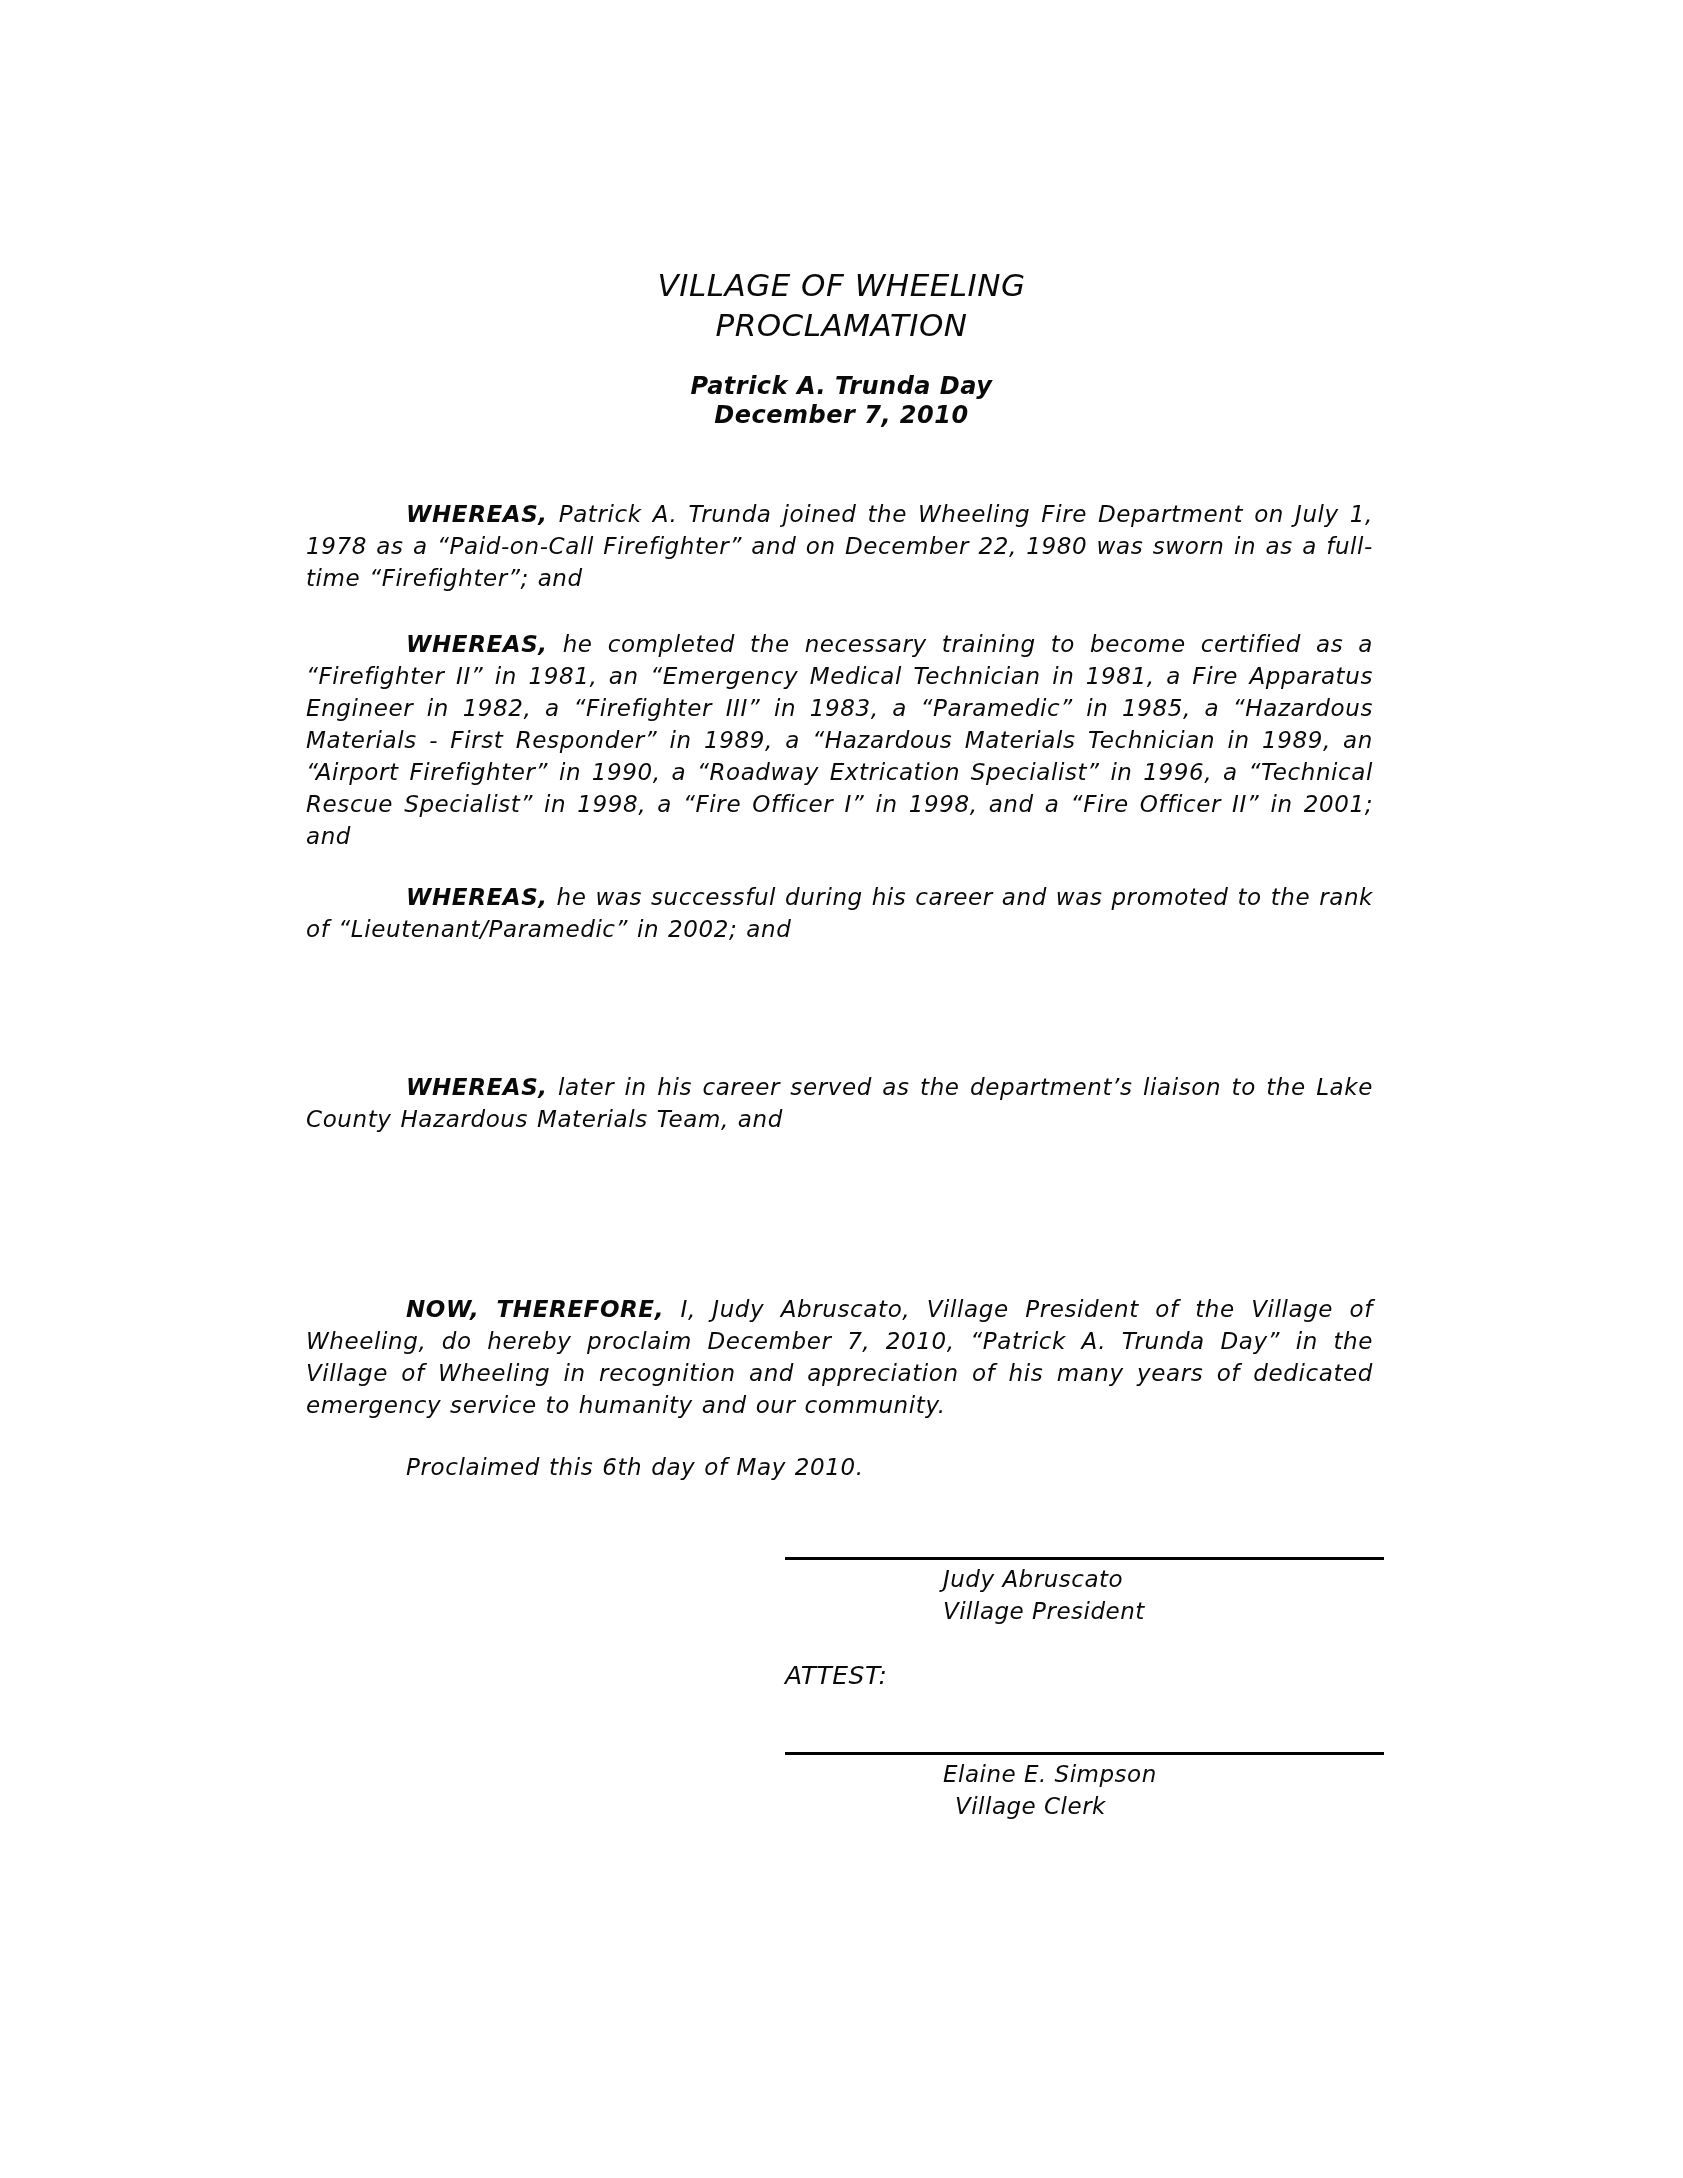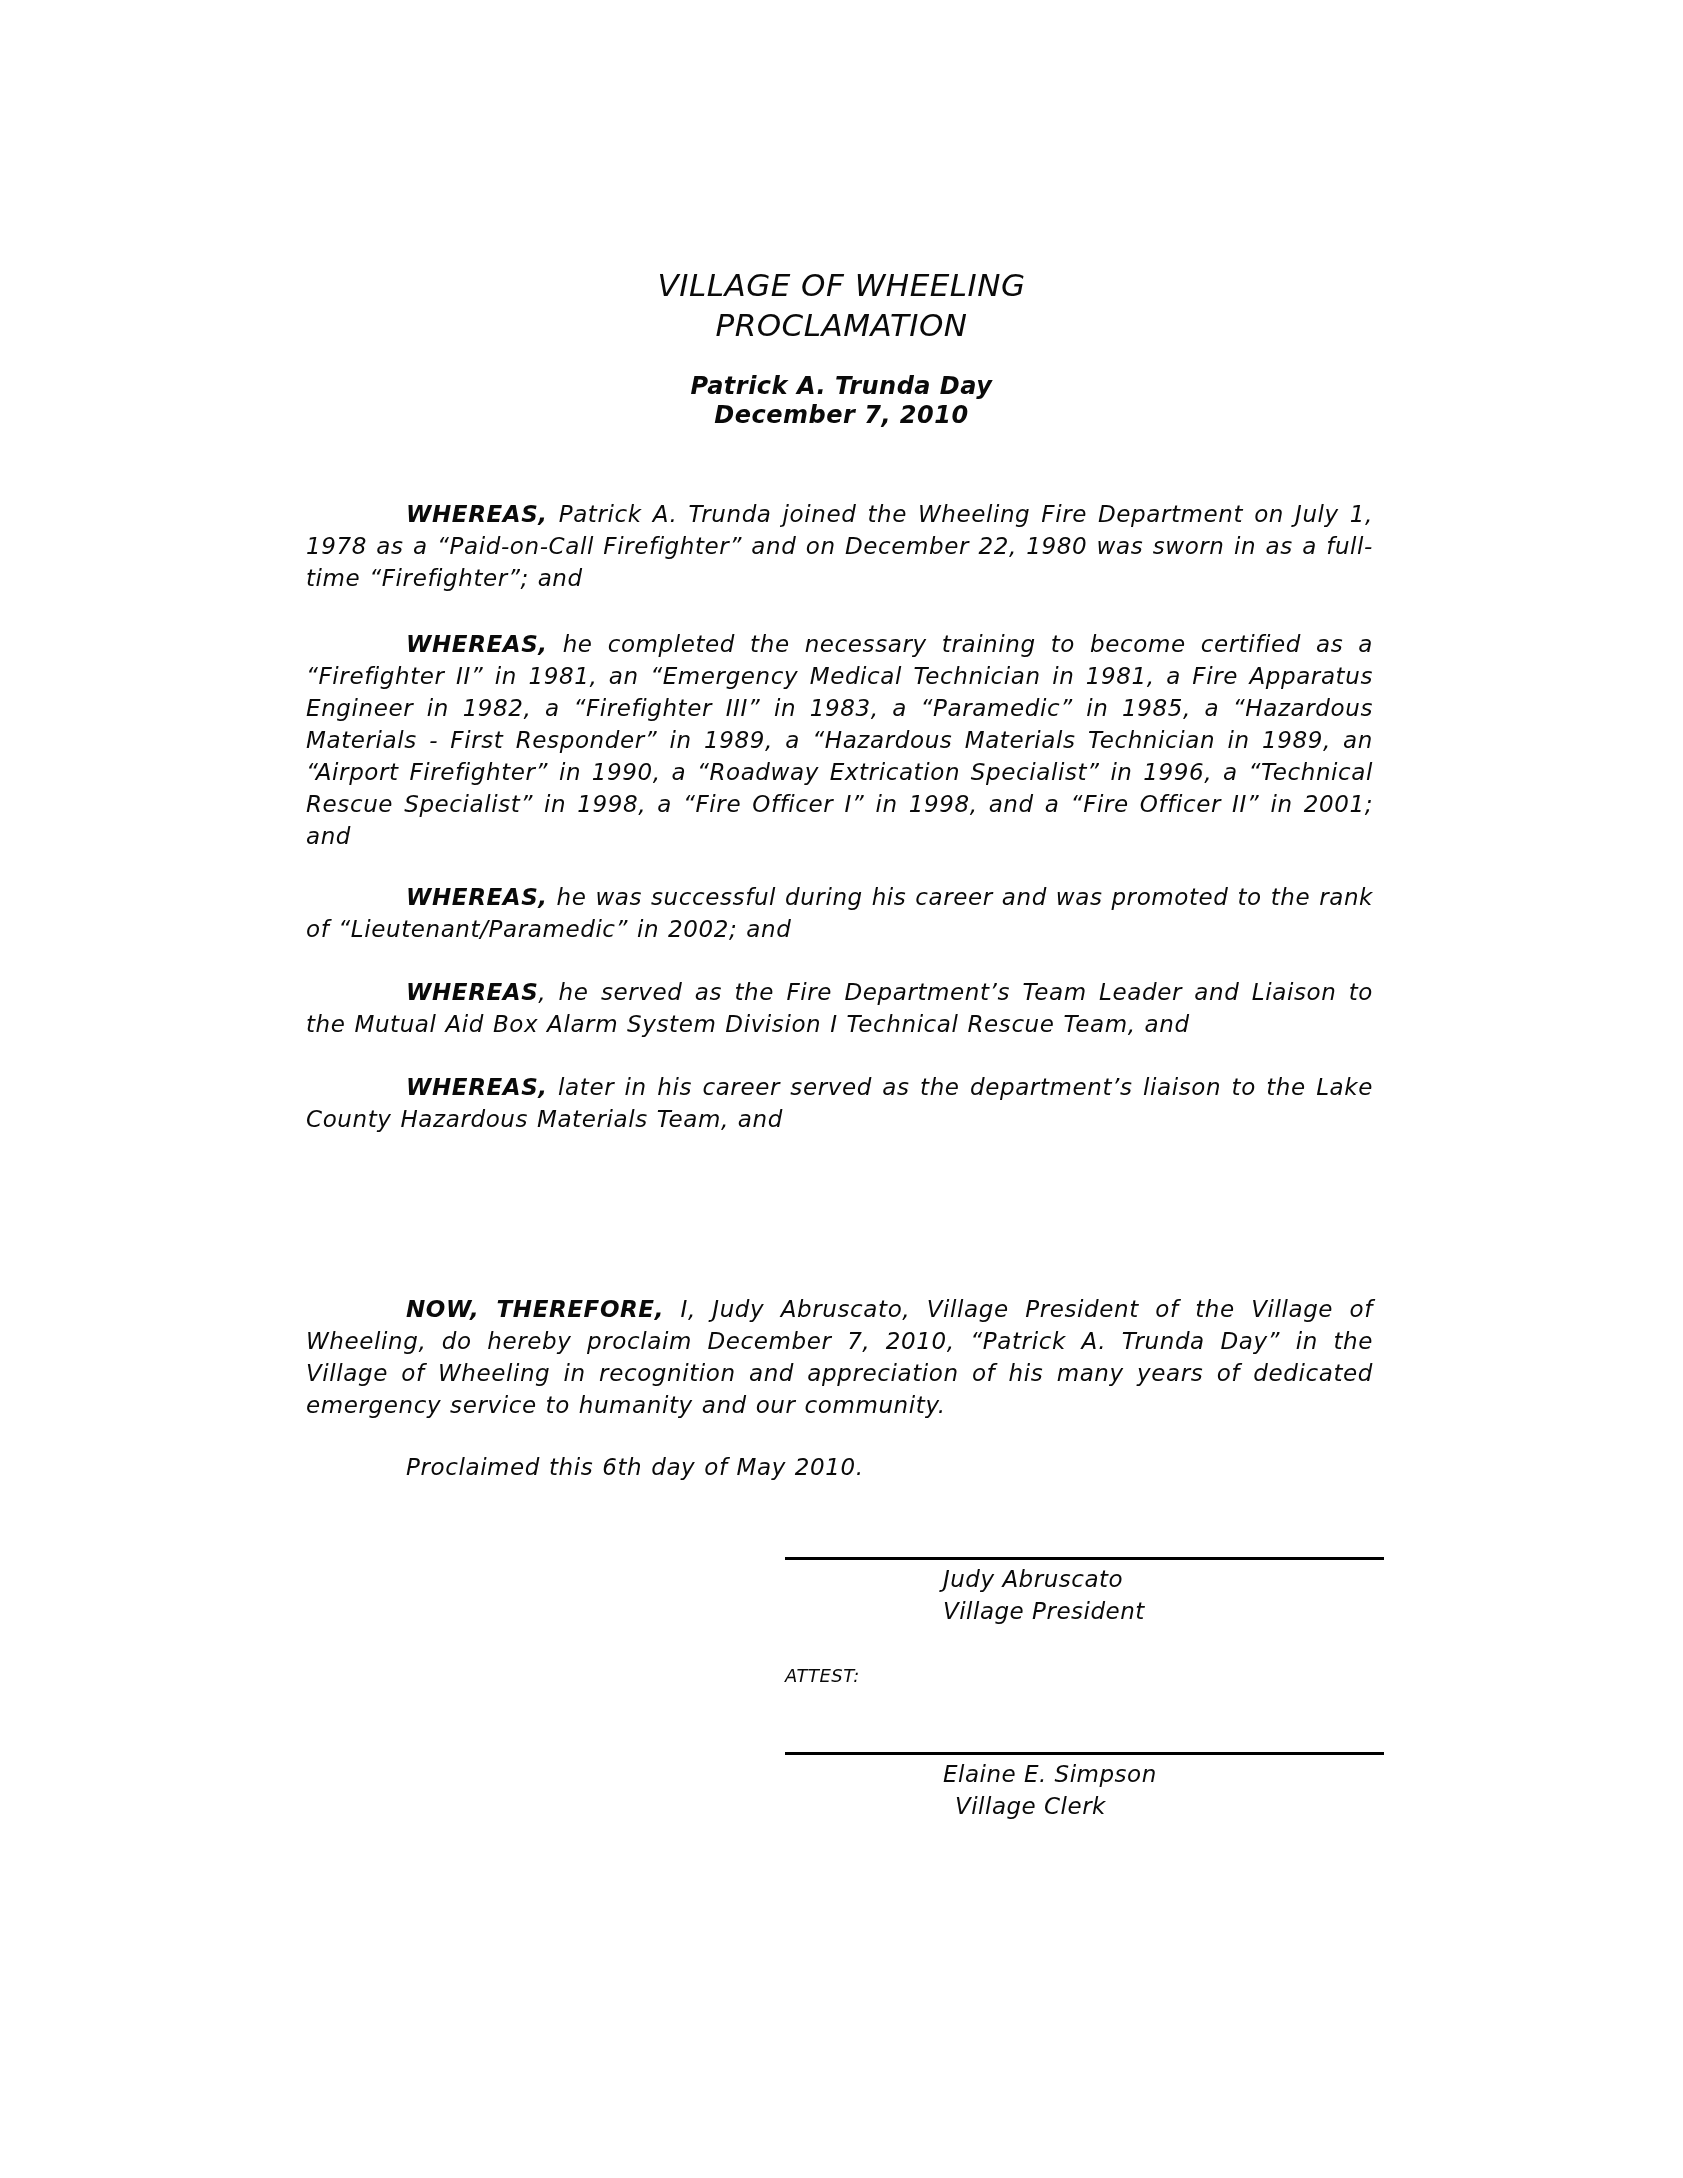"WHEREAS, he served as the" div.body-text { html: <div> <p><span>WHEREAS</span><span>, he served as the Fire Department’s Team Leader and Liaison to the Mutual Aid Box Alarm System Division I Technical Rescue Team, and</span></p> </div> -> none }
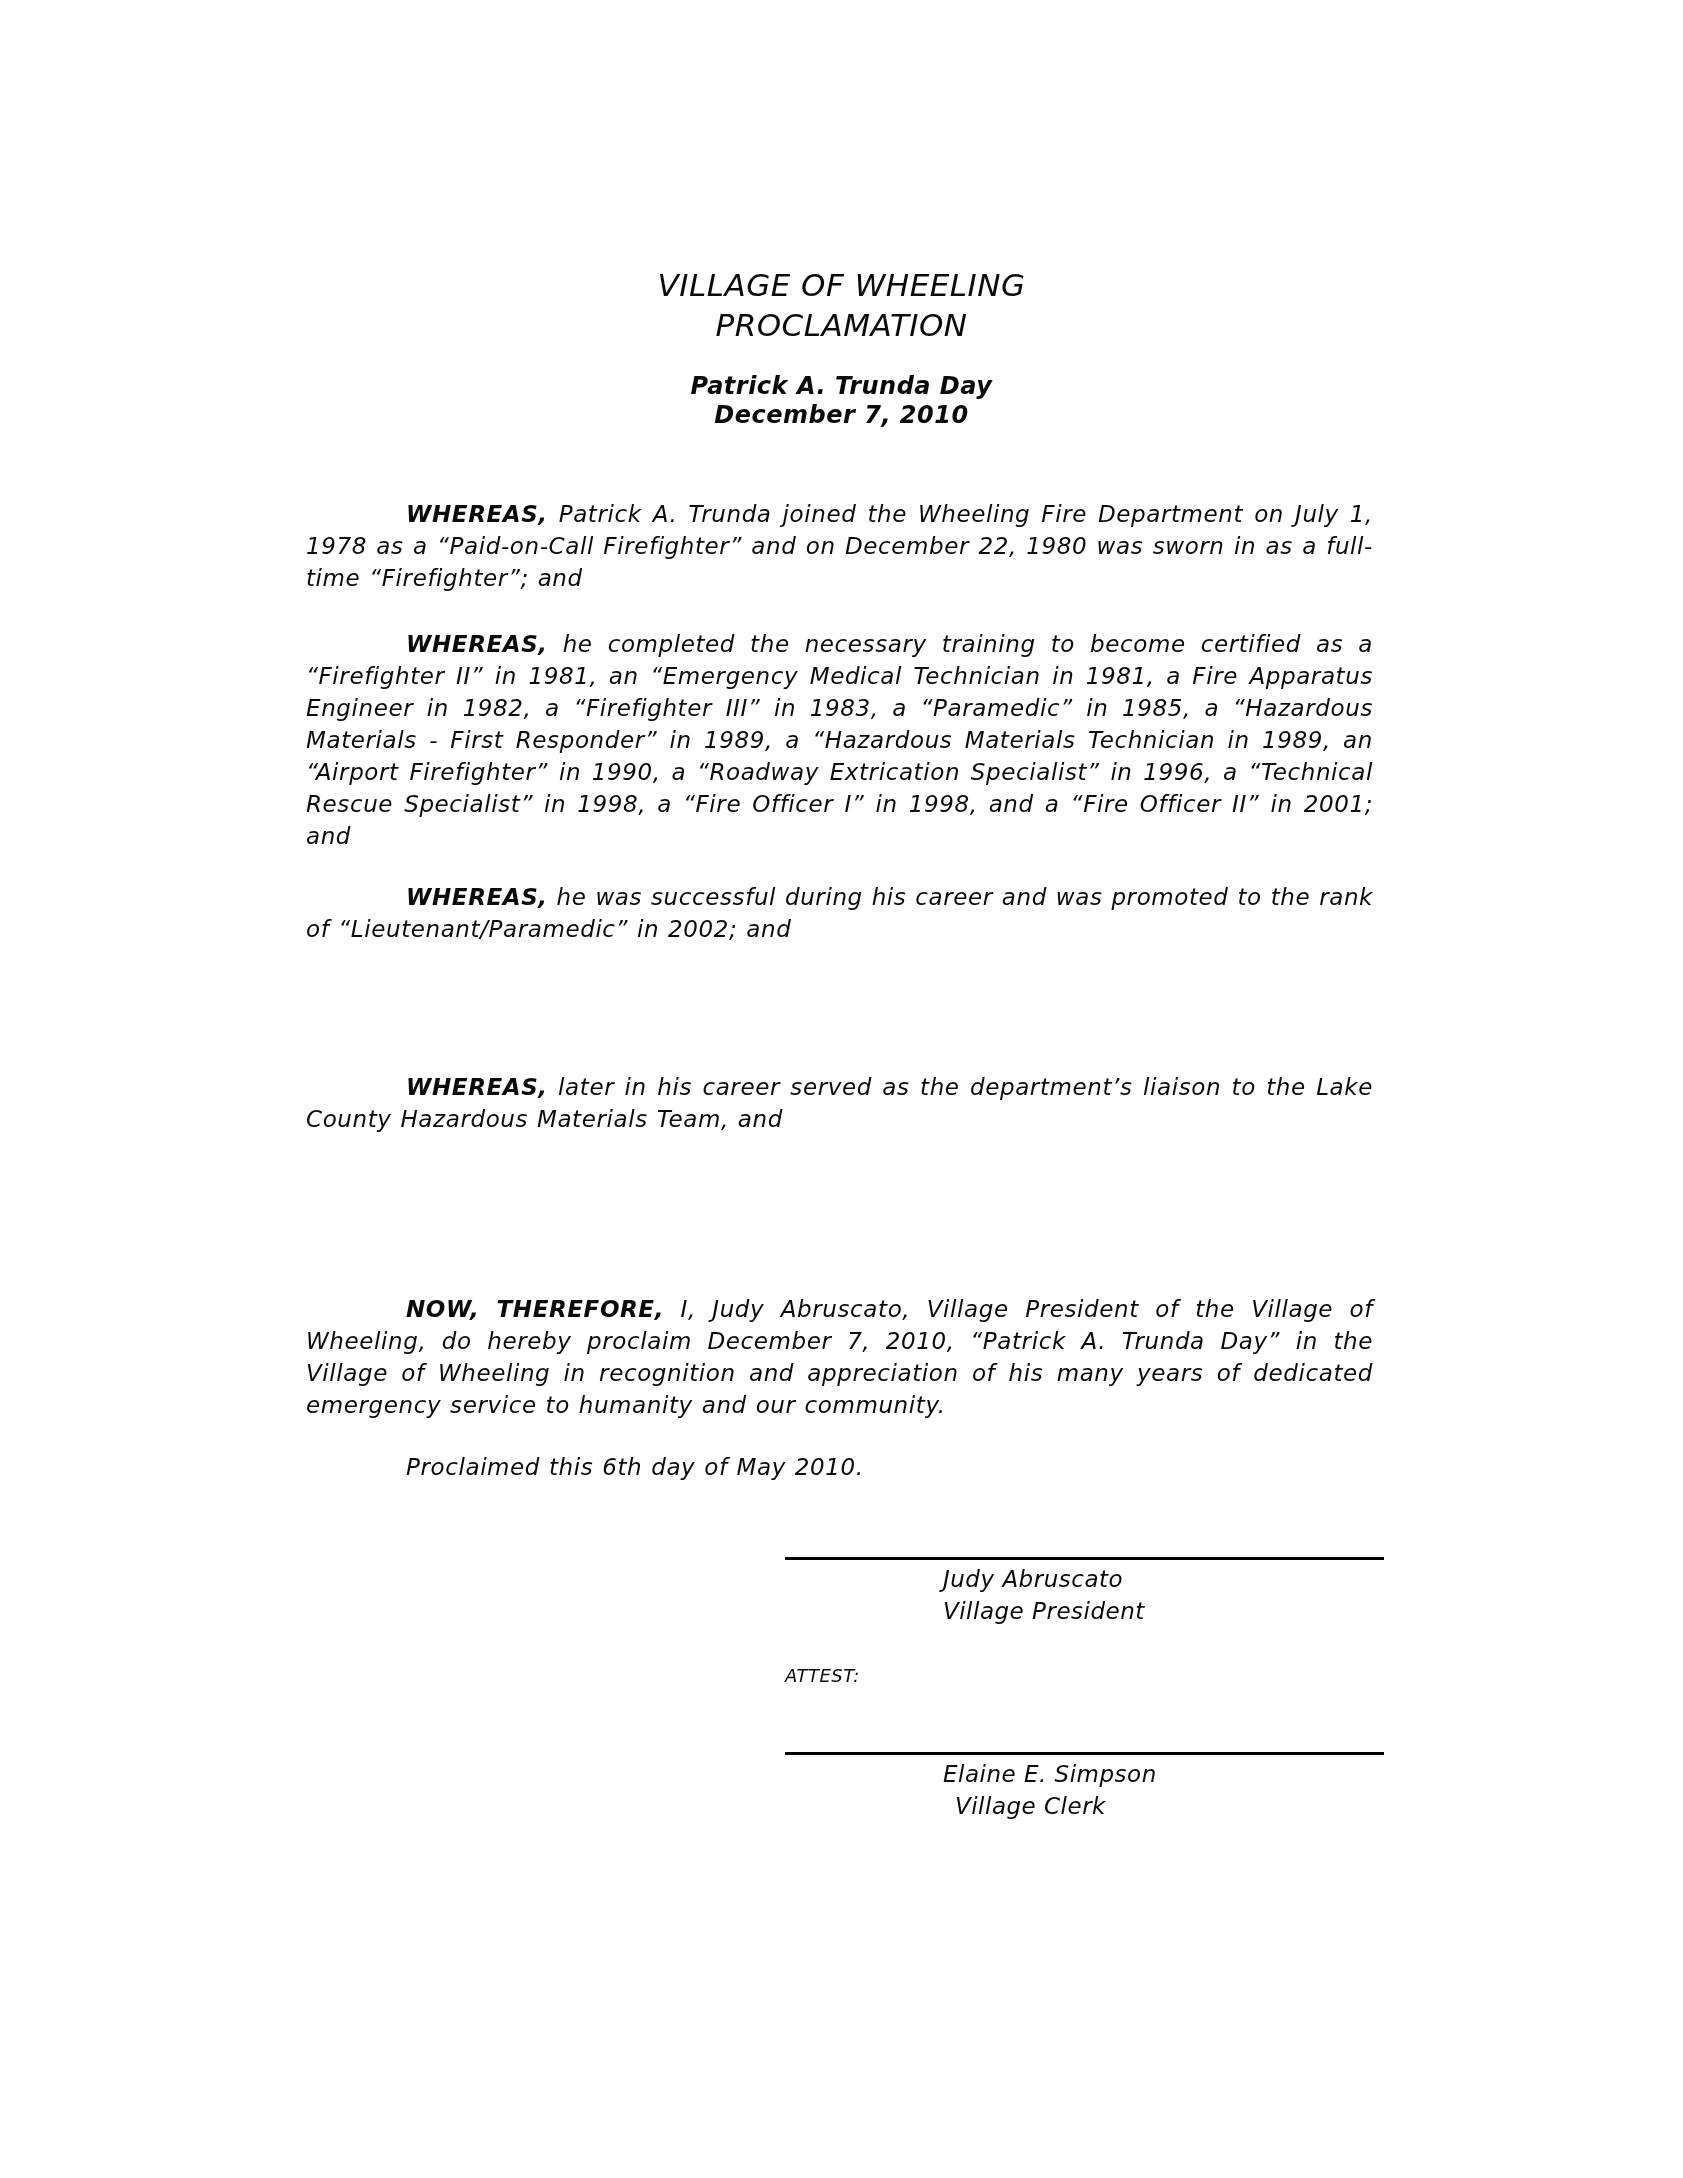"ATTEST:" .attest { font-size: 18px -> 25px }
